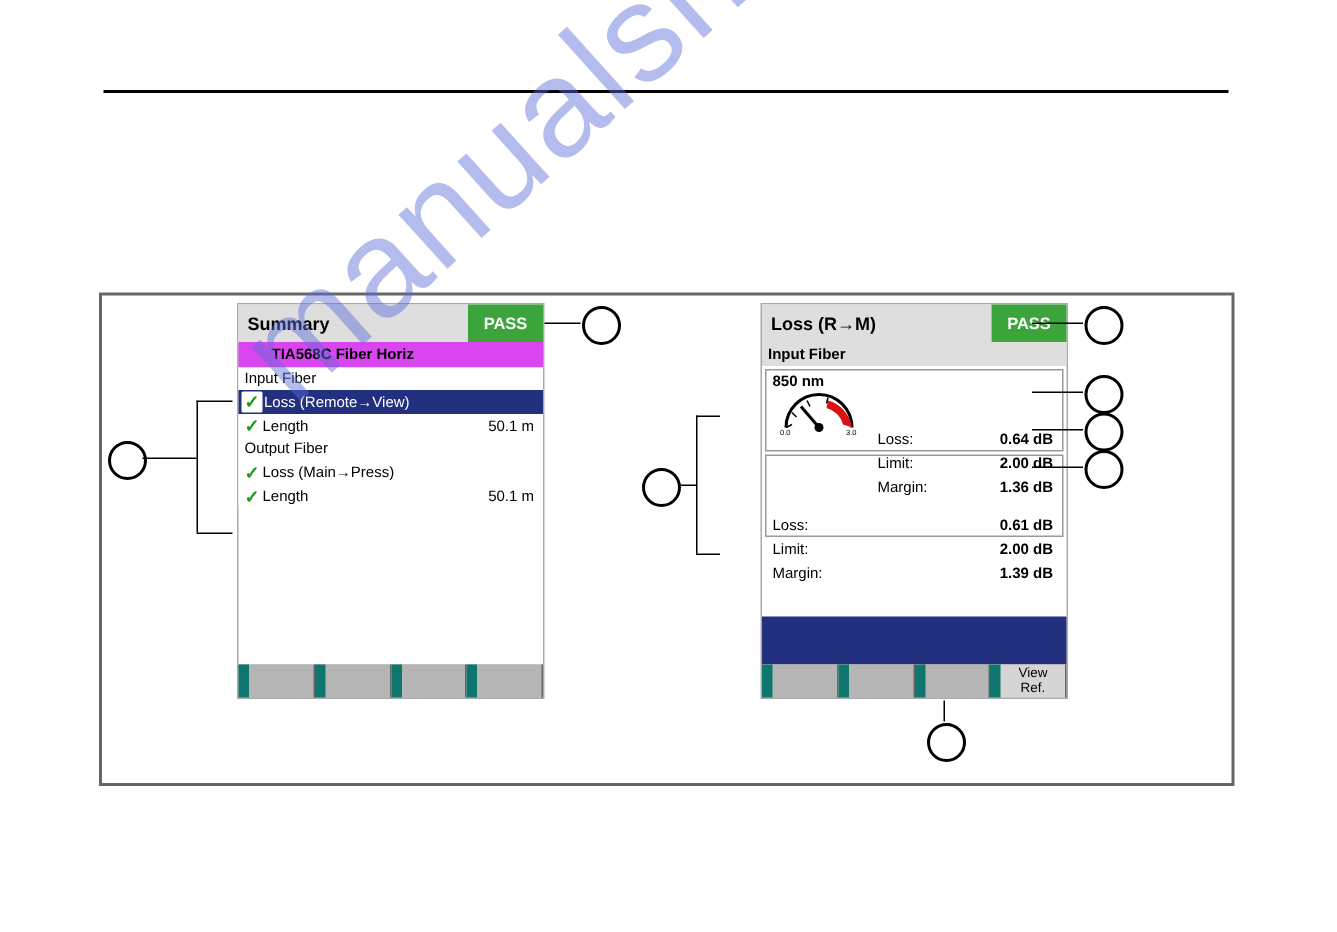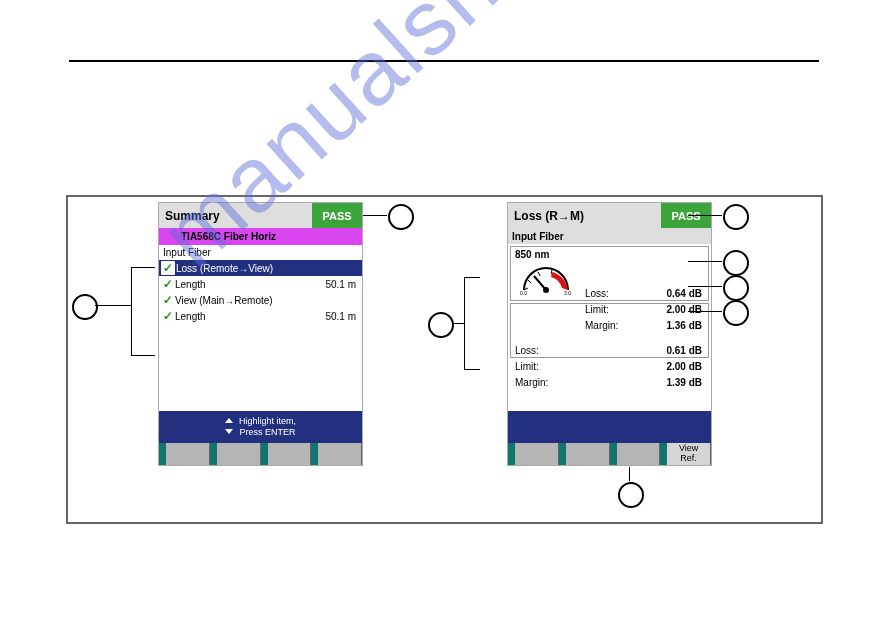"850 nm" .gauge-left { justify-content: center -> none }
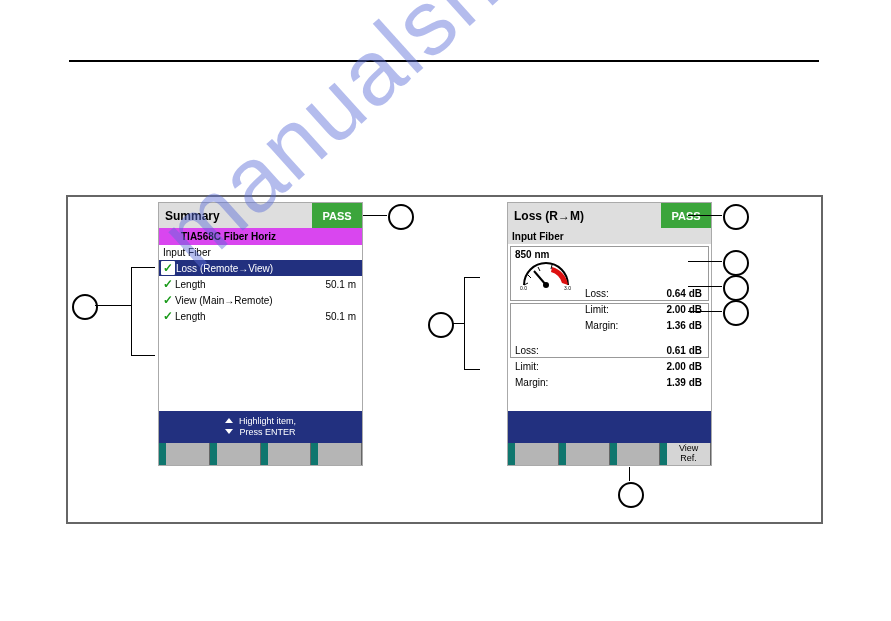"Output Fiber" div.section-label { html: none -> <div>Output Fiber</div> }
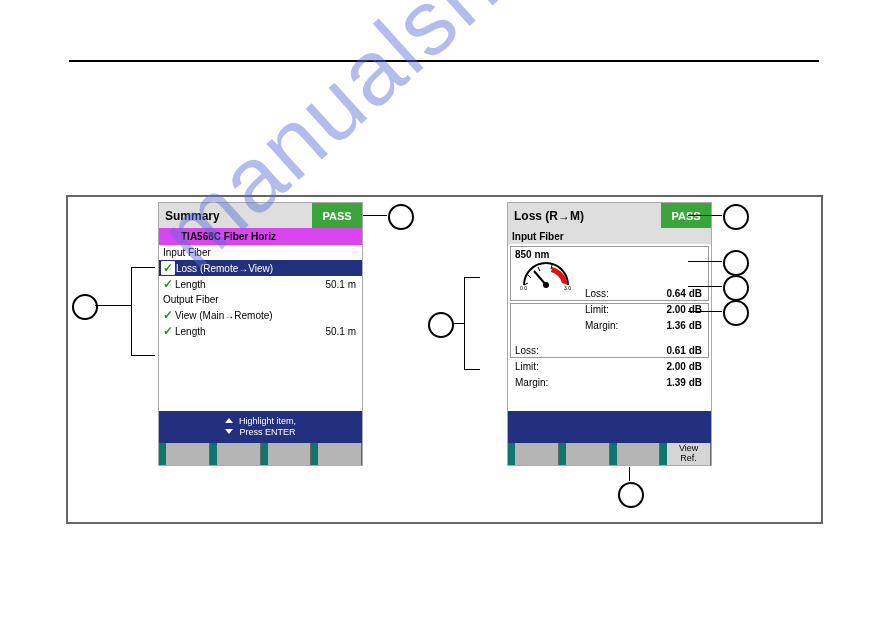"View (Main→Remote)" span.row-label { text: View (Main→Remote -> Loss (Main→Press }
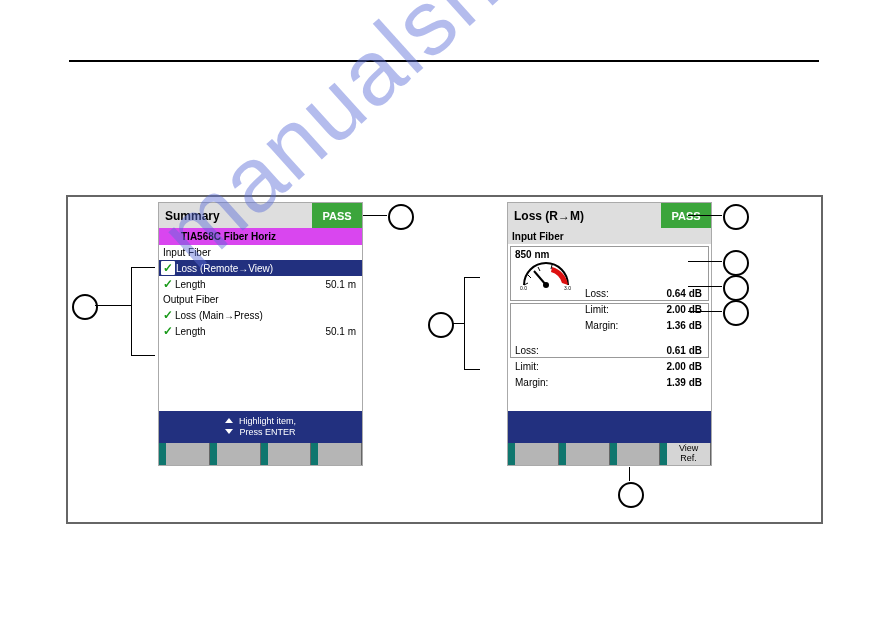"Highlight item," div.nav-bar { html: <div> <span> <svg> <polygon></polygon> <polygon></polygon> </svg> </span> <span> <span>Highlight item,</span><br> <span>Press ENTER</span> </span> </div> -> none }
